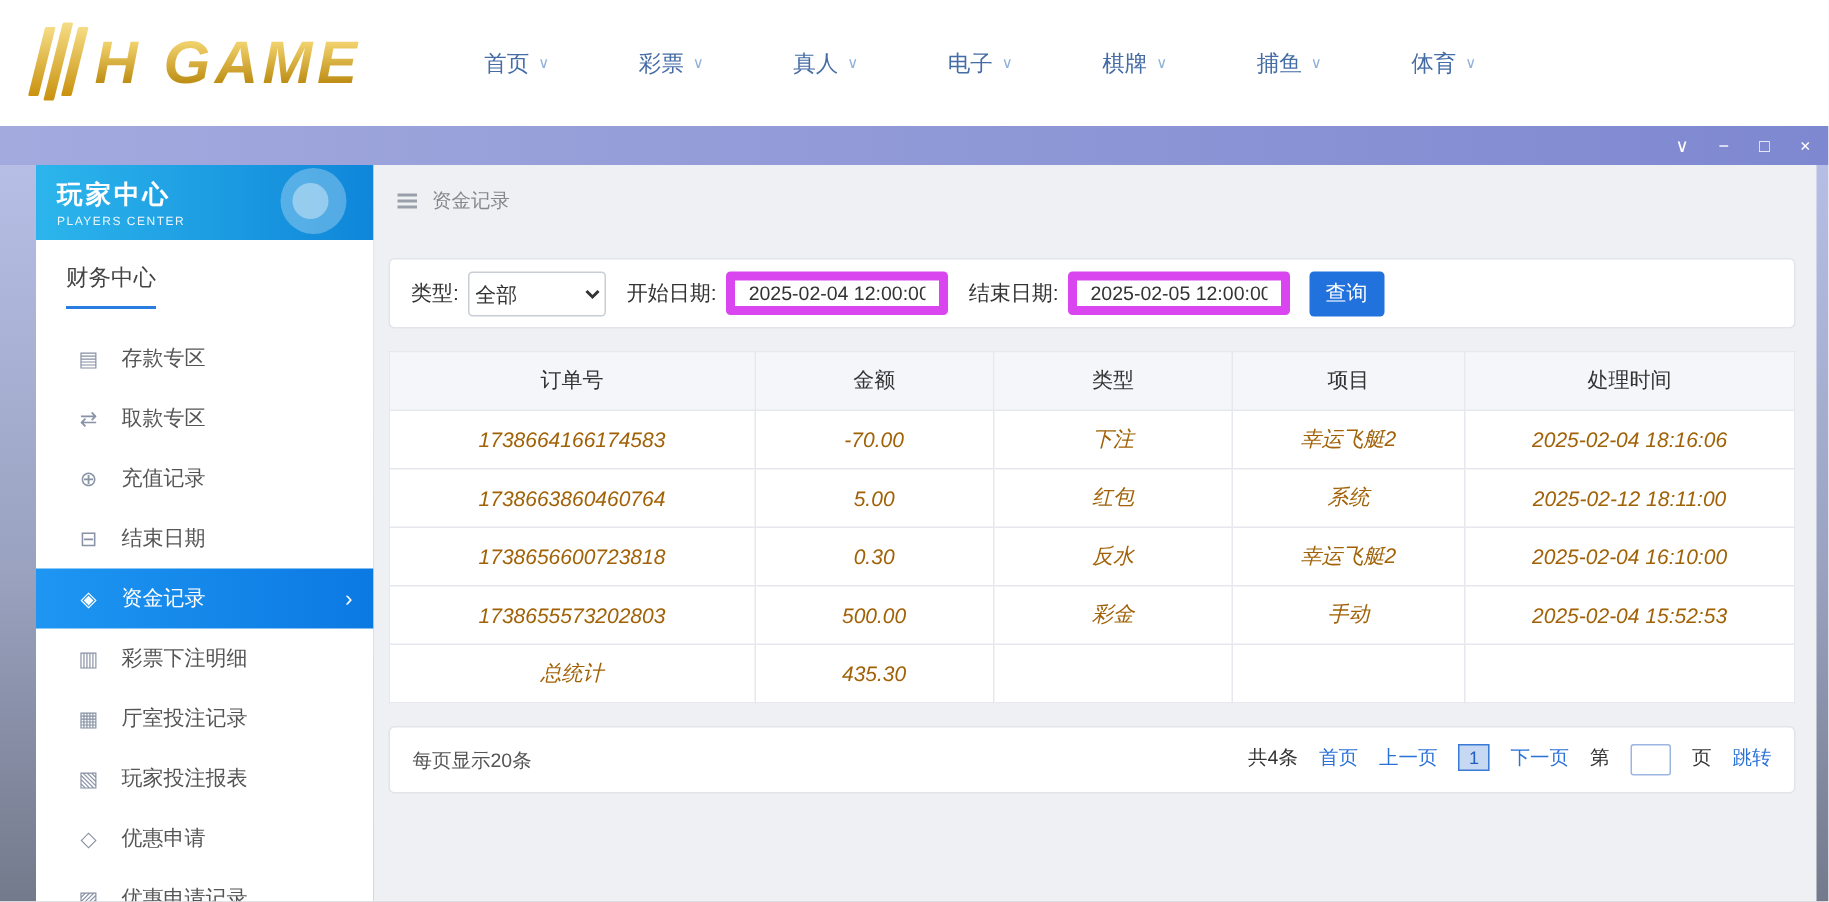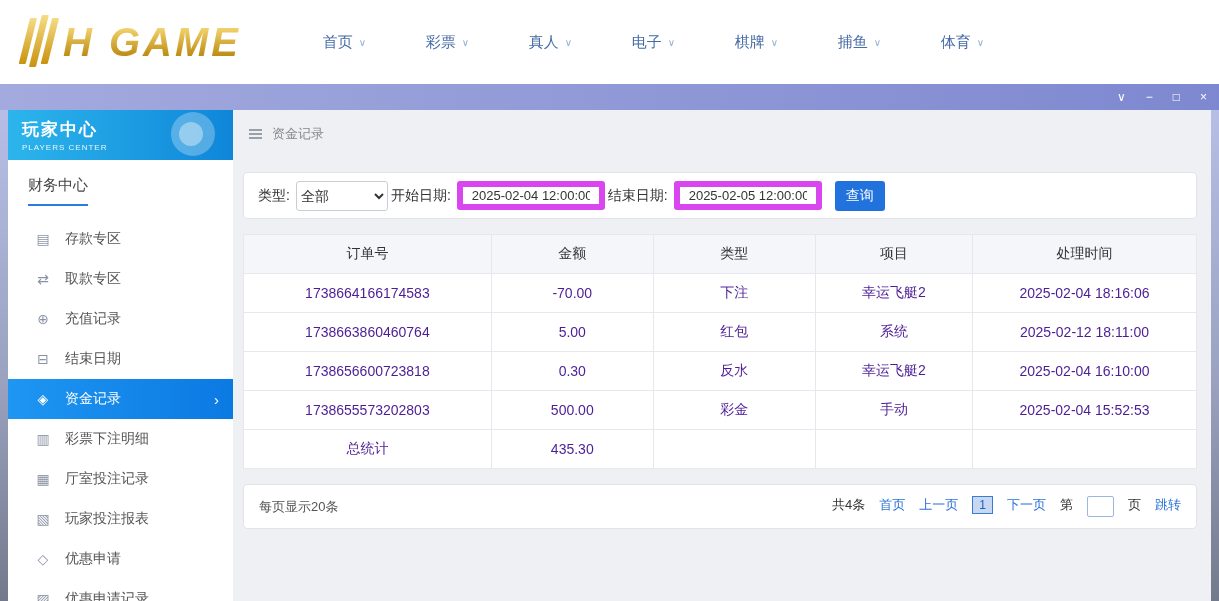"玩家中心" .sidebar { margin-left: none -> 16px }
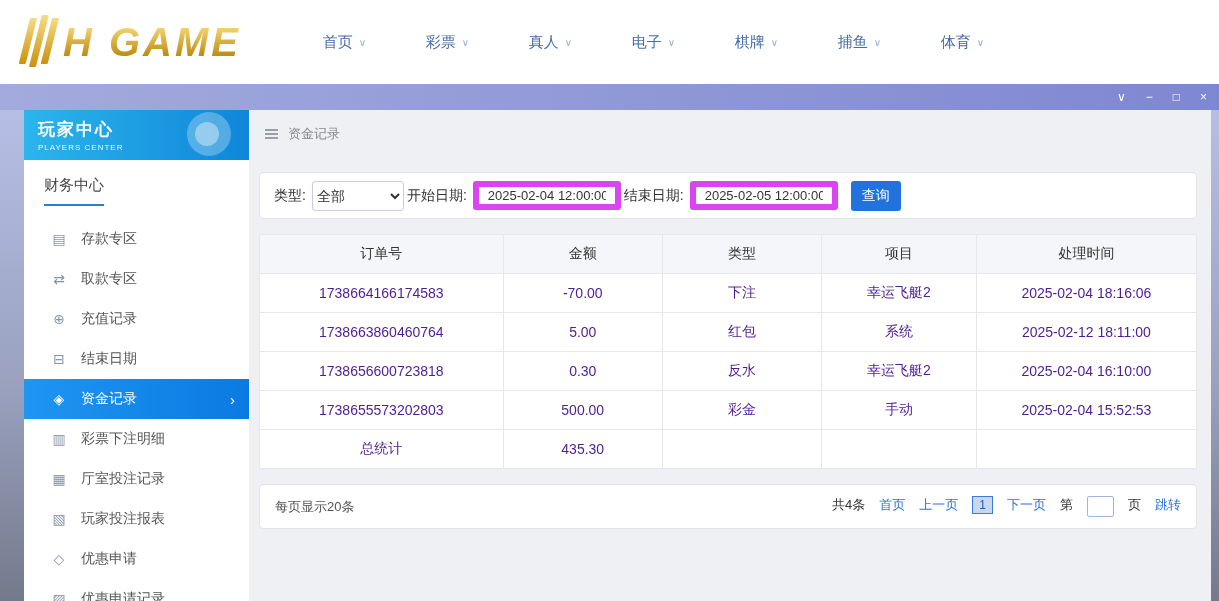"开始日期:" .f-label.gap { margin-left: 3px -> 14px }
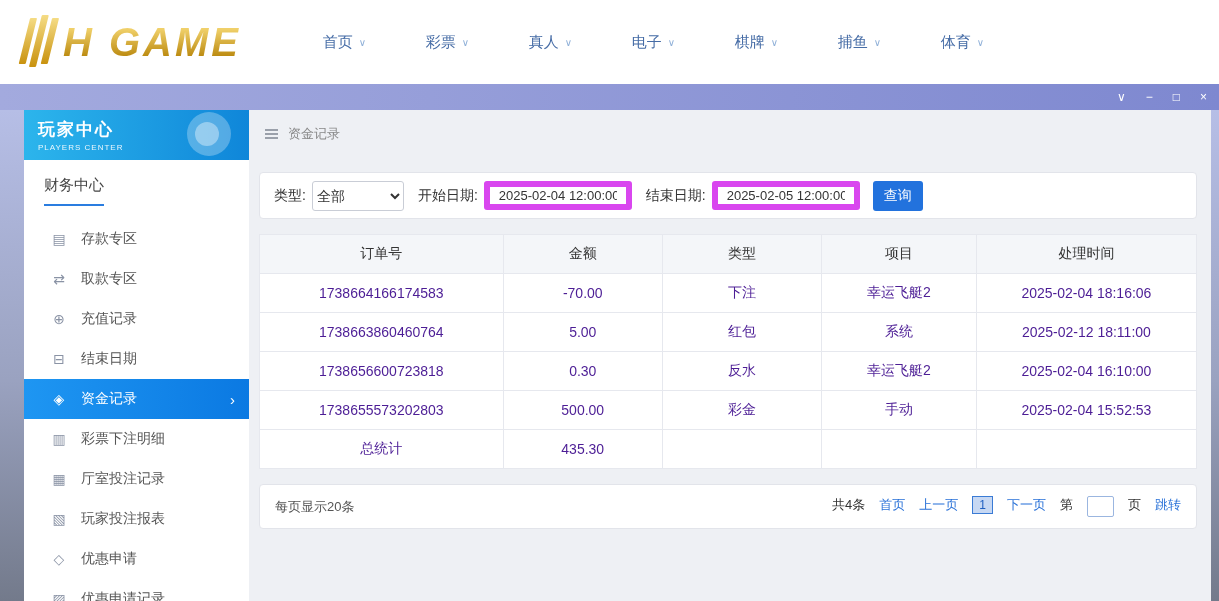"1738664166174583" .data-table td { color: #4c1d95 -> #a16207; font-style: none -> italic }
